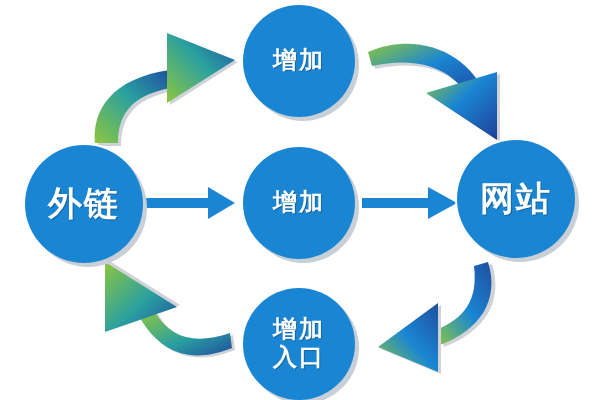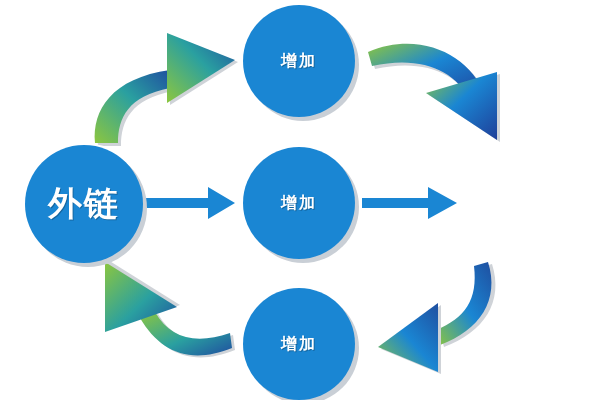"增加" .node.small { font-size: 16px -> 24px }
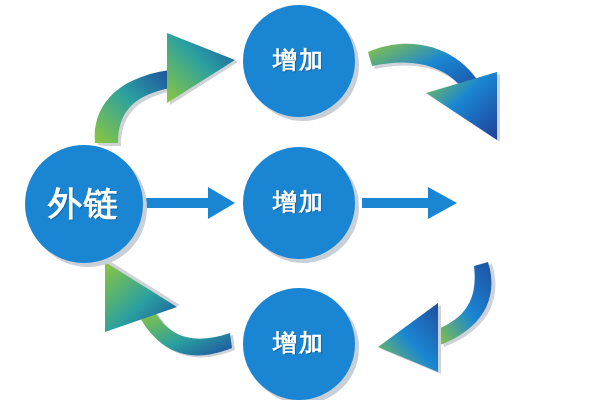"网站" div.node { html: none -> <div> <span>网站</span> </div> }
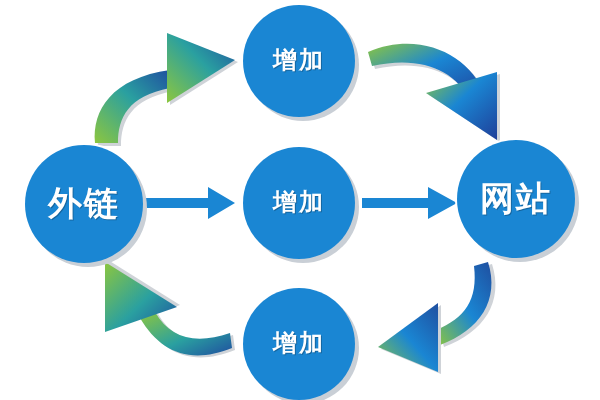"入口" span.line { html: none -> <span>入口</span> }
